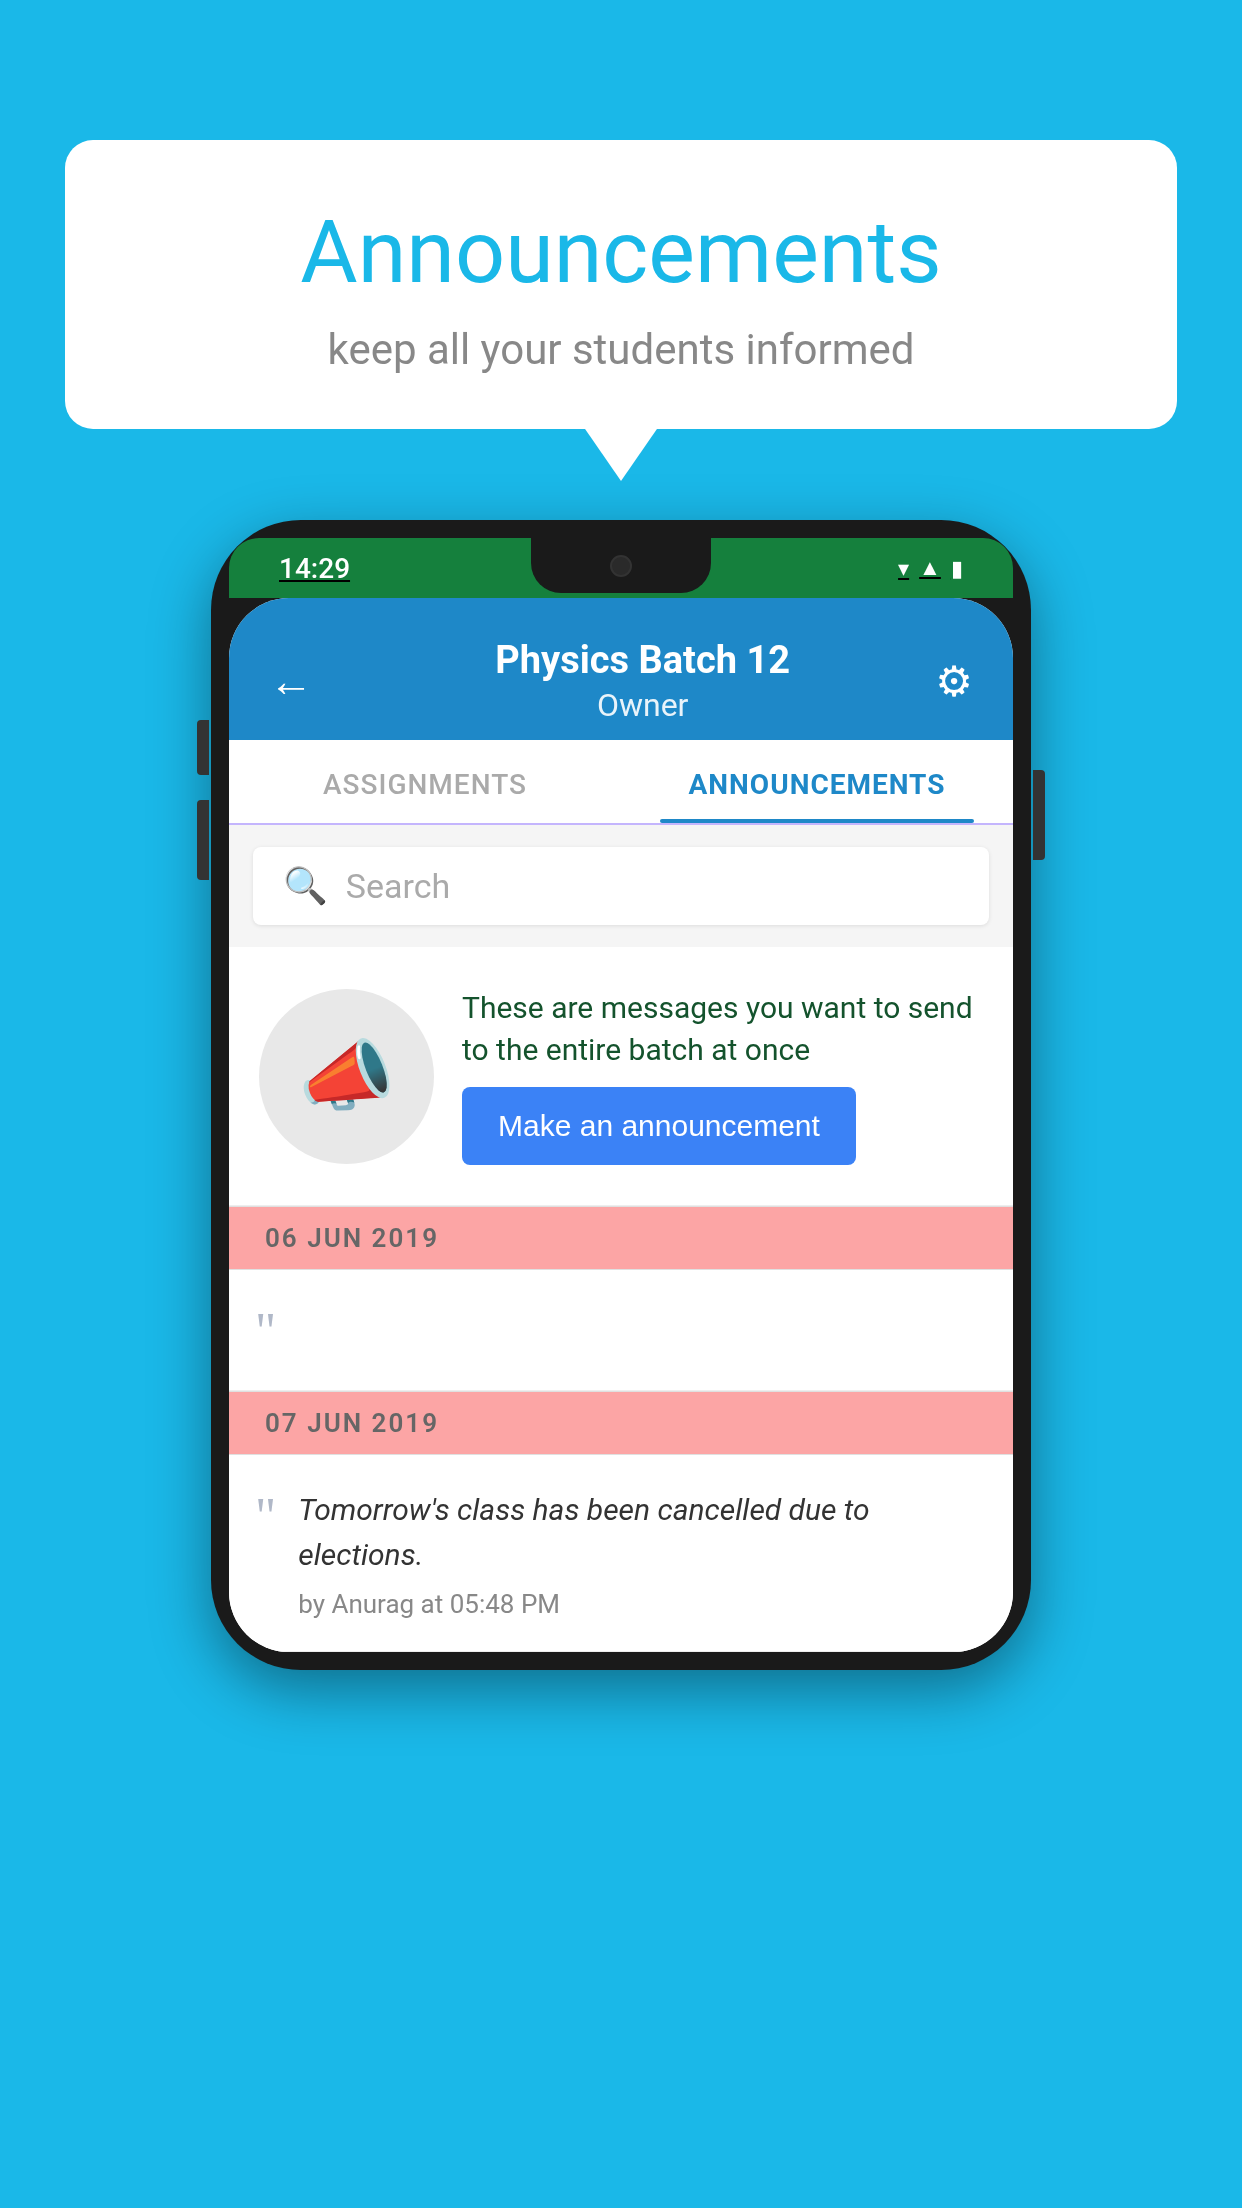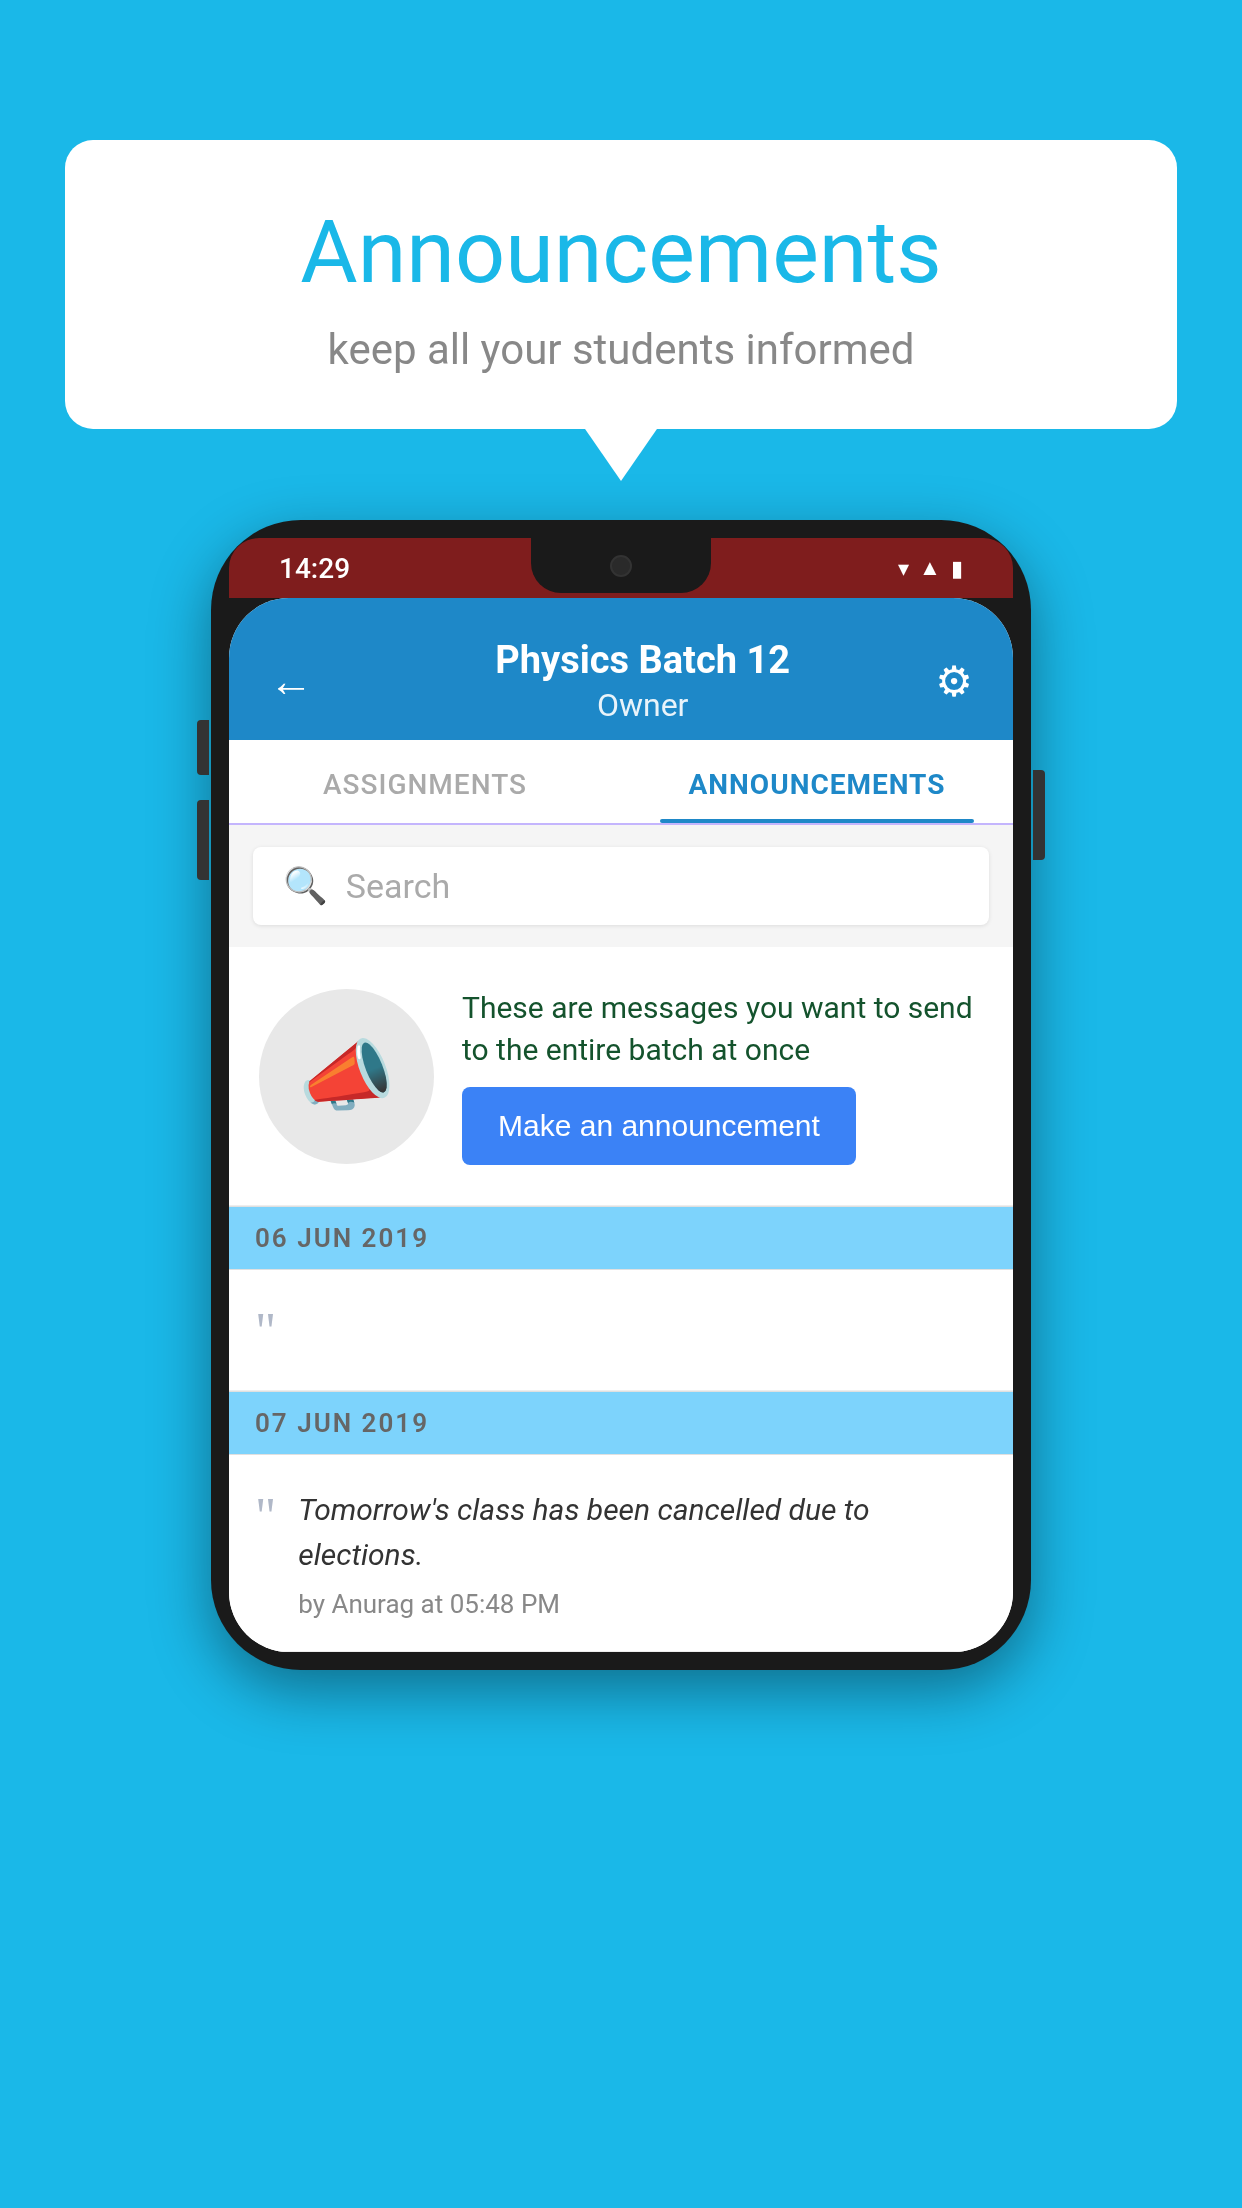"14:29" .phone-notch-bar { background: #7f1d1d -> #15803d; text-decoration: none -> underline }
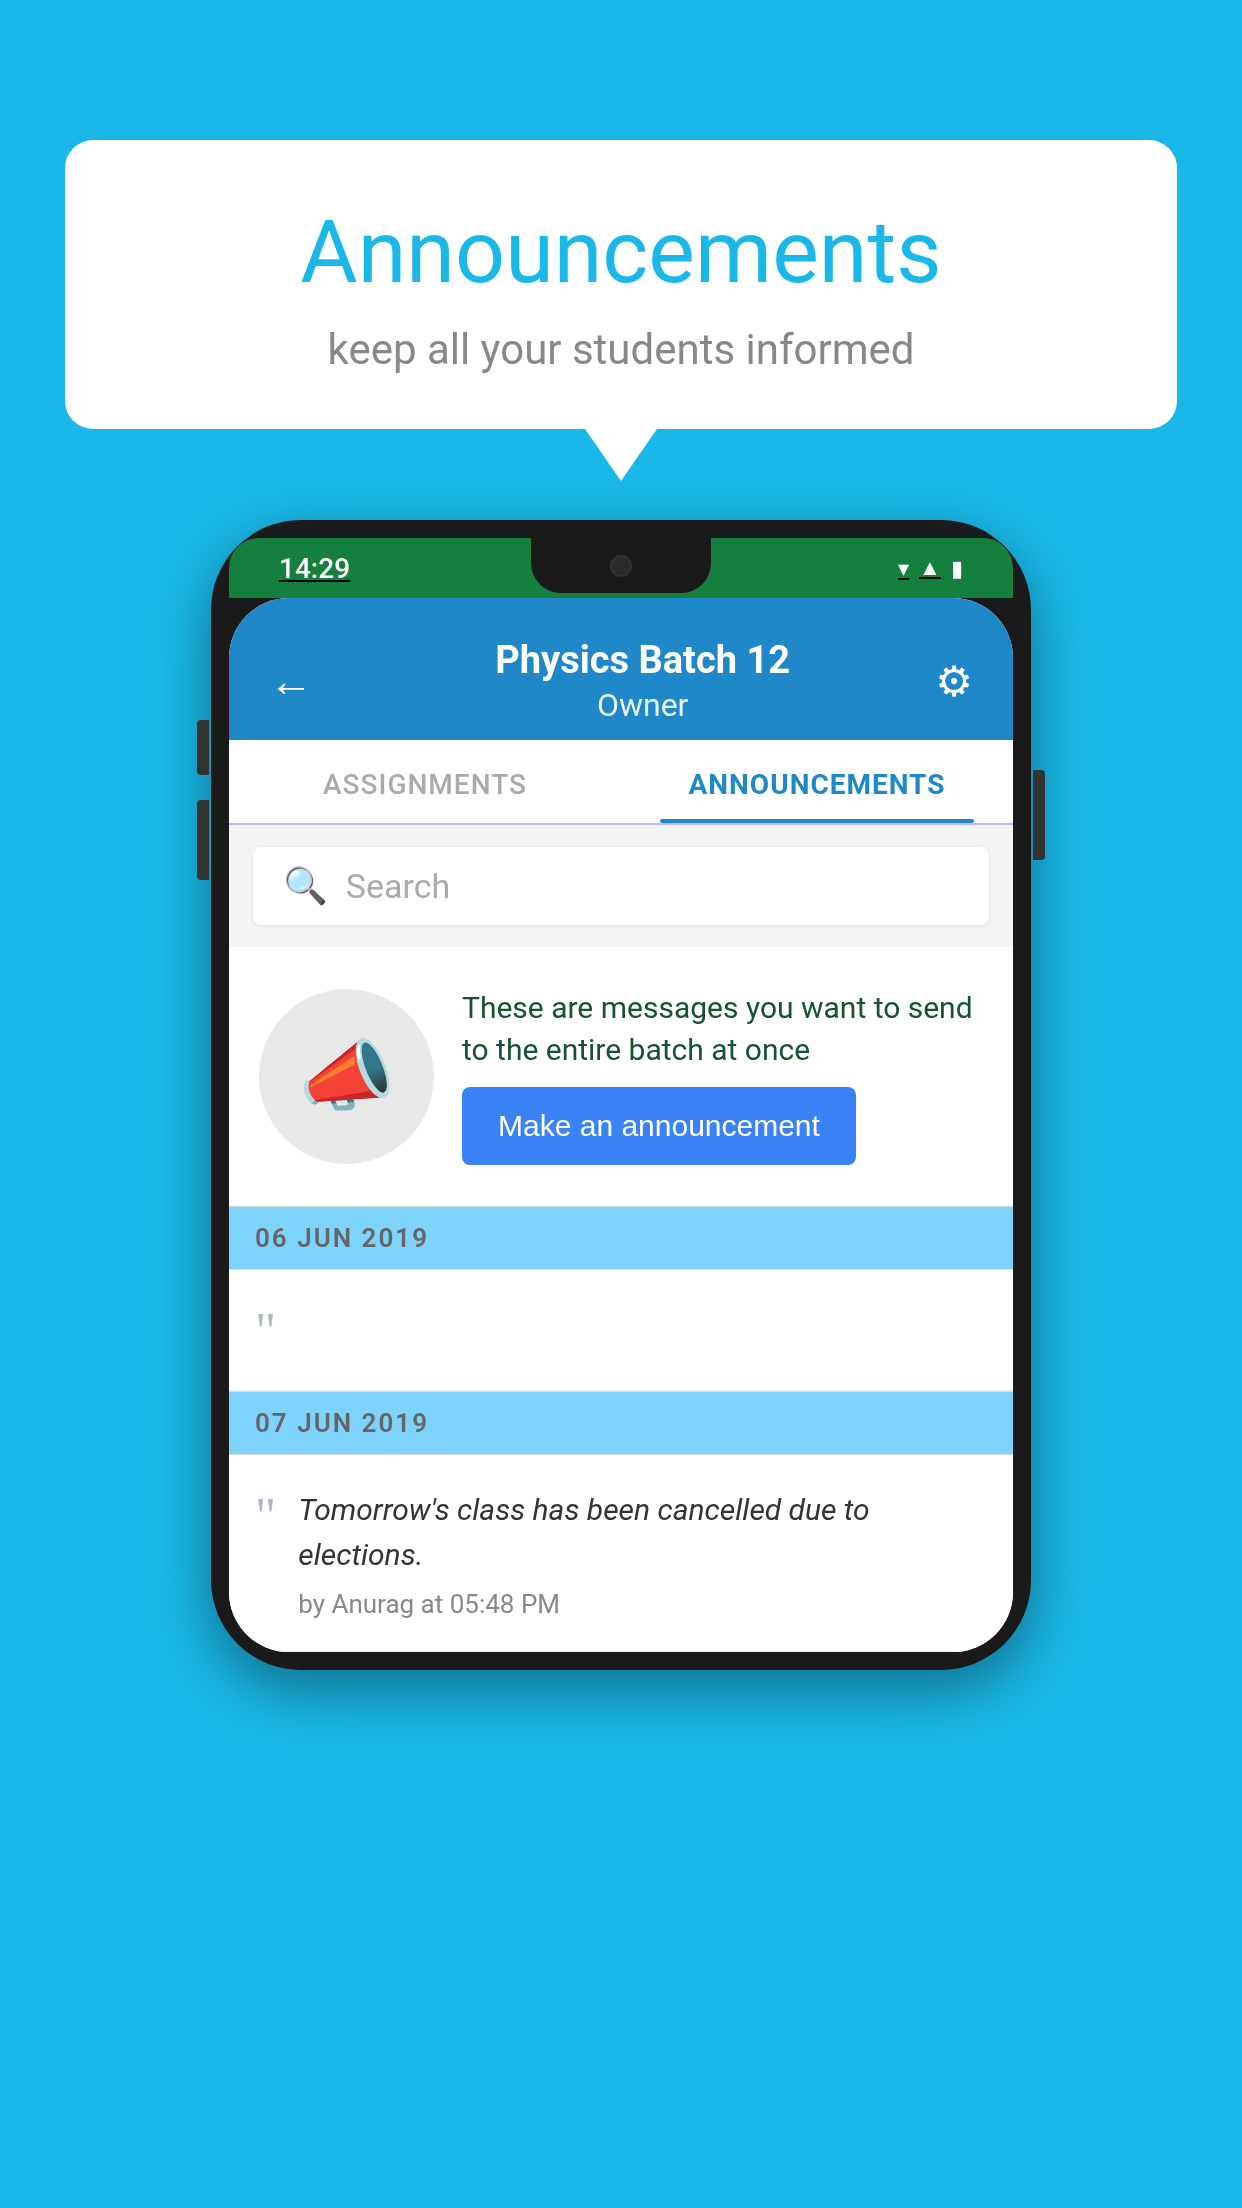"06 JUN 2019" .date-separator { background: #7dd3fc -> #fca5a5; padding: 16px 26px -> 16px 36px }
